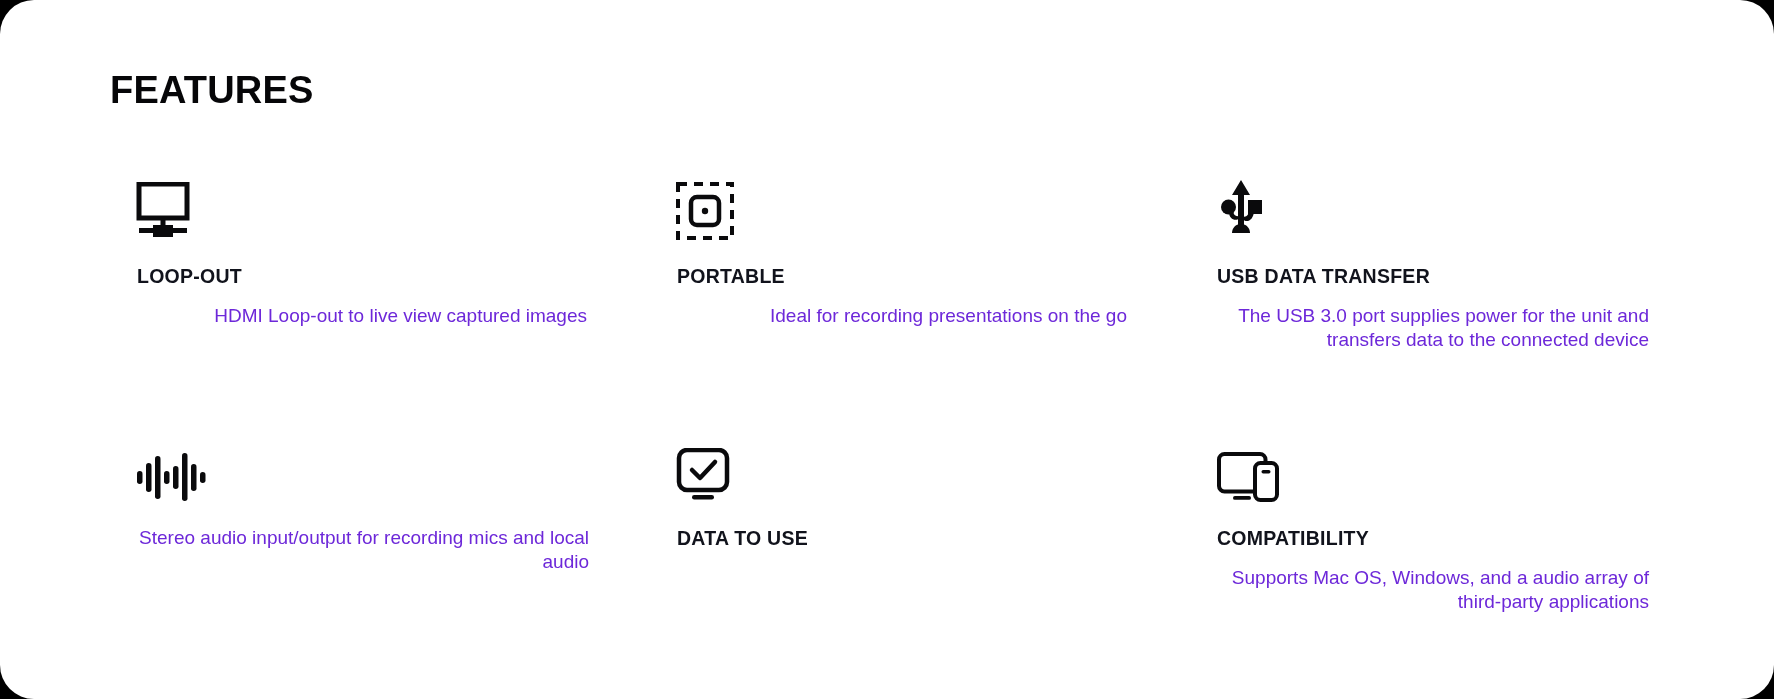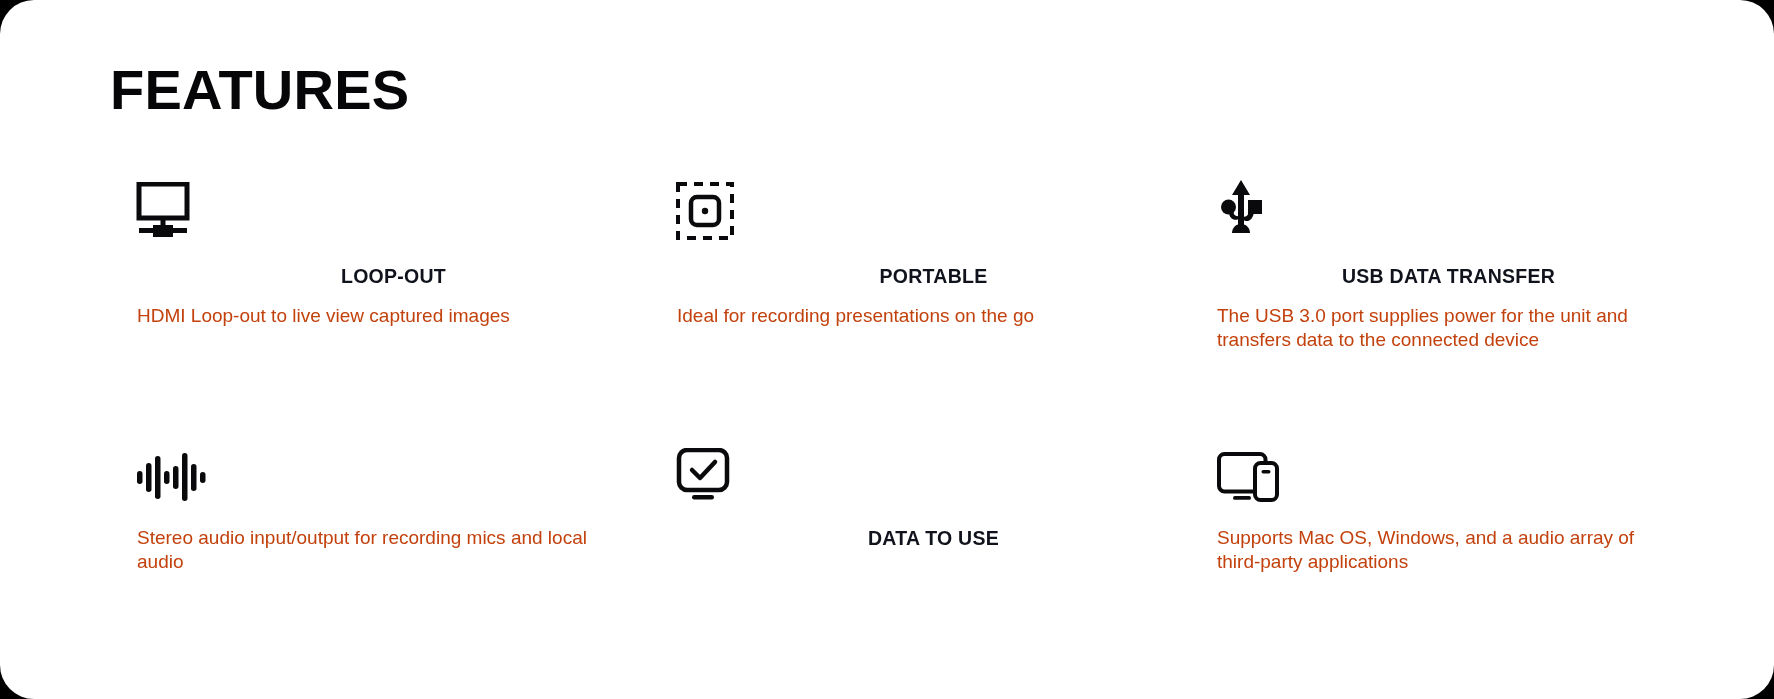"FEATURES" .section-title { font-size: 56px -> 38px }
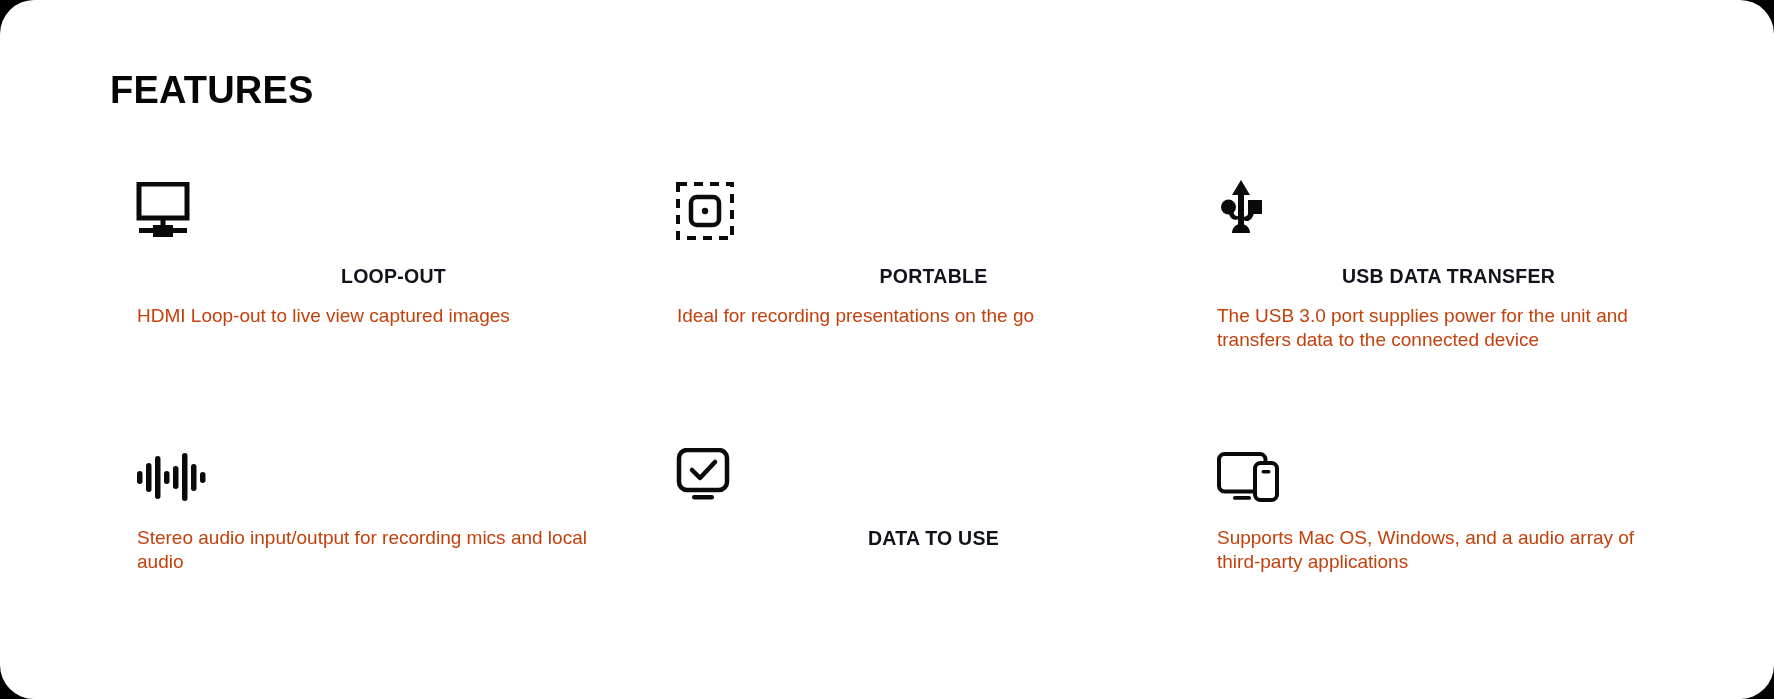"LOOP-OUT" .feature-title { text-align: center -> none }
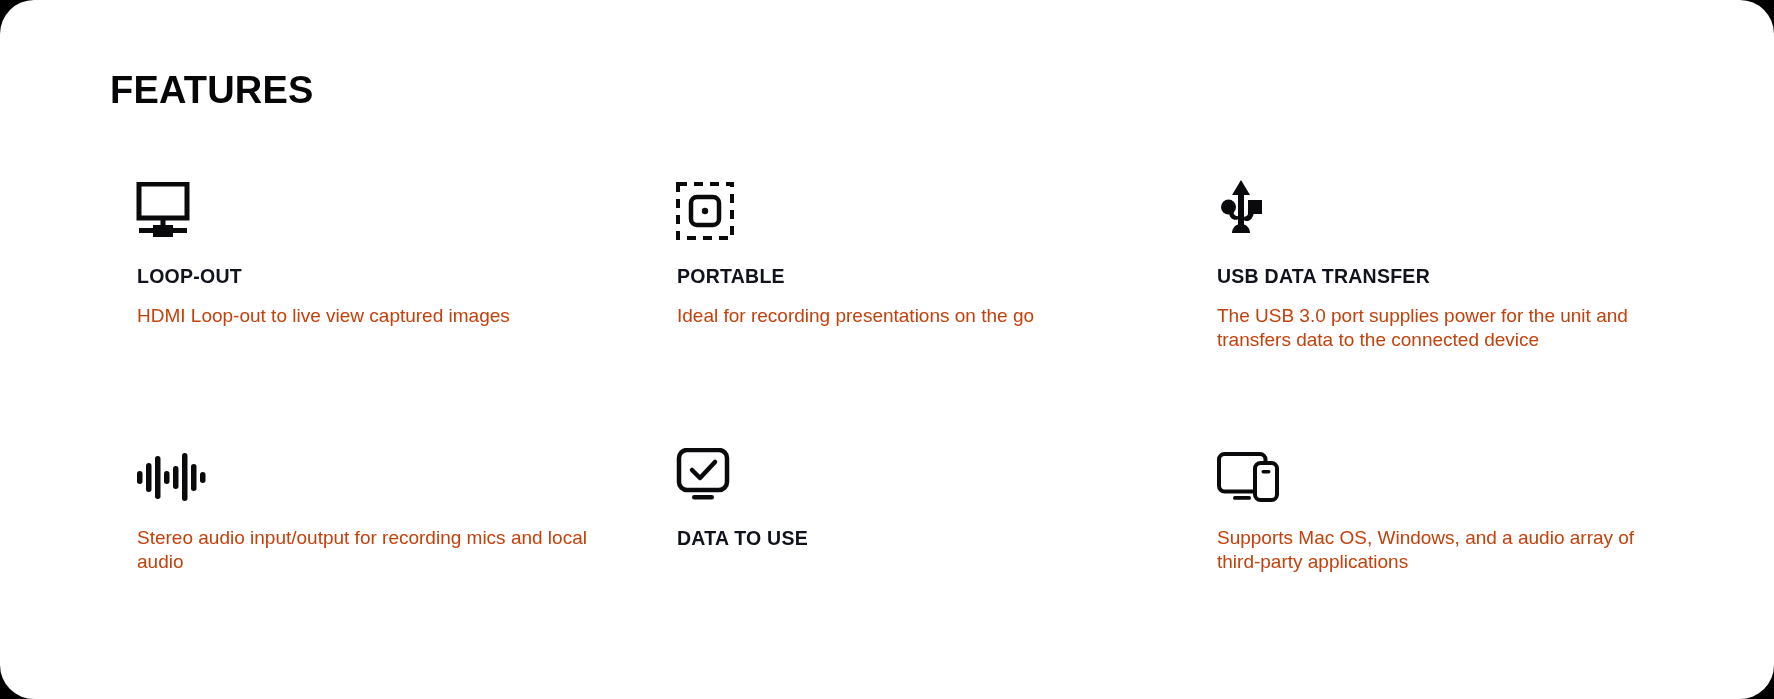"HDMI Loop-out to live view" .feature-desc { color: #c2410c -> #6d28d9; text-align: none -> right }
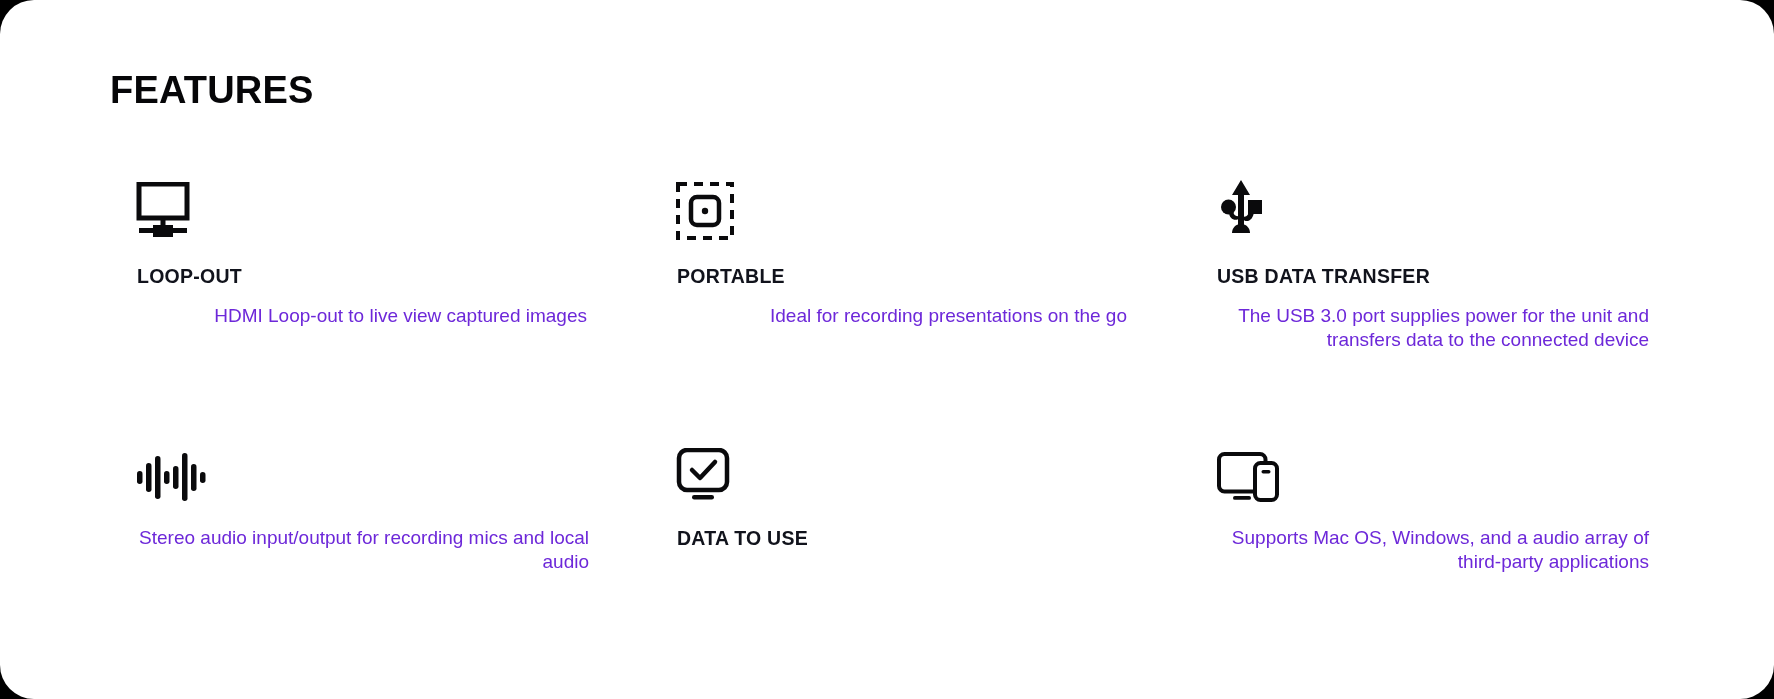"COMPATIBILITY" div.feature-title { html: none -> <div>COMPATIBILITY</div> }
